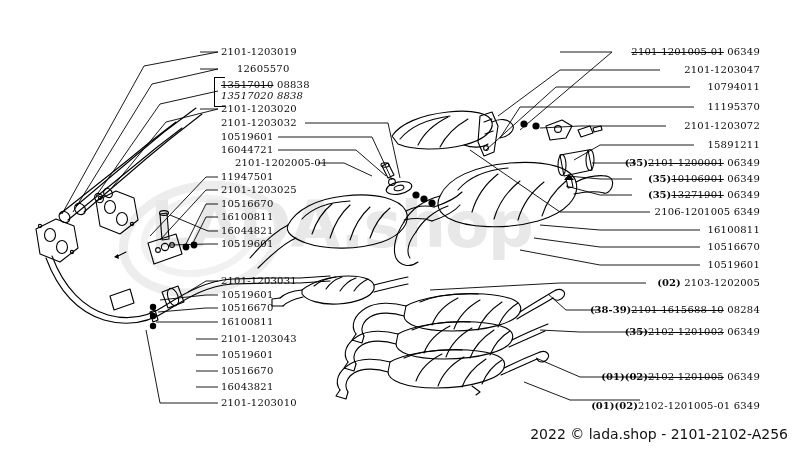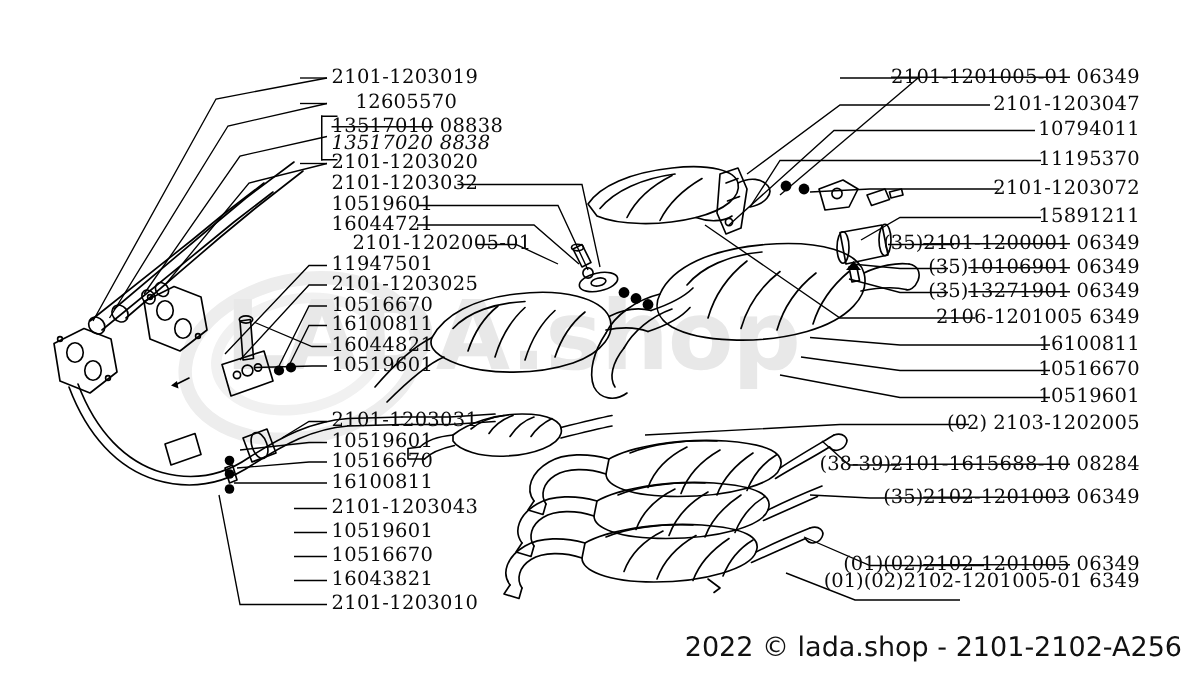"2101-1203019" .lbl { font-size: 13px -> 10px }
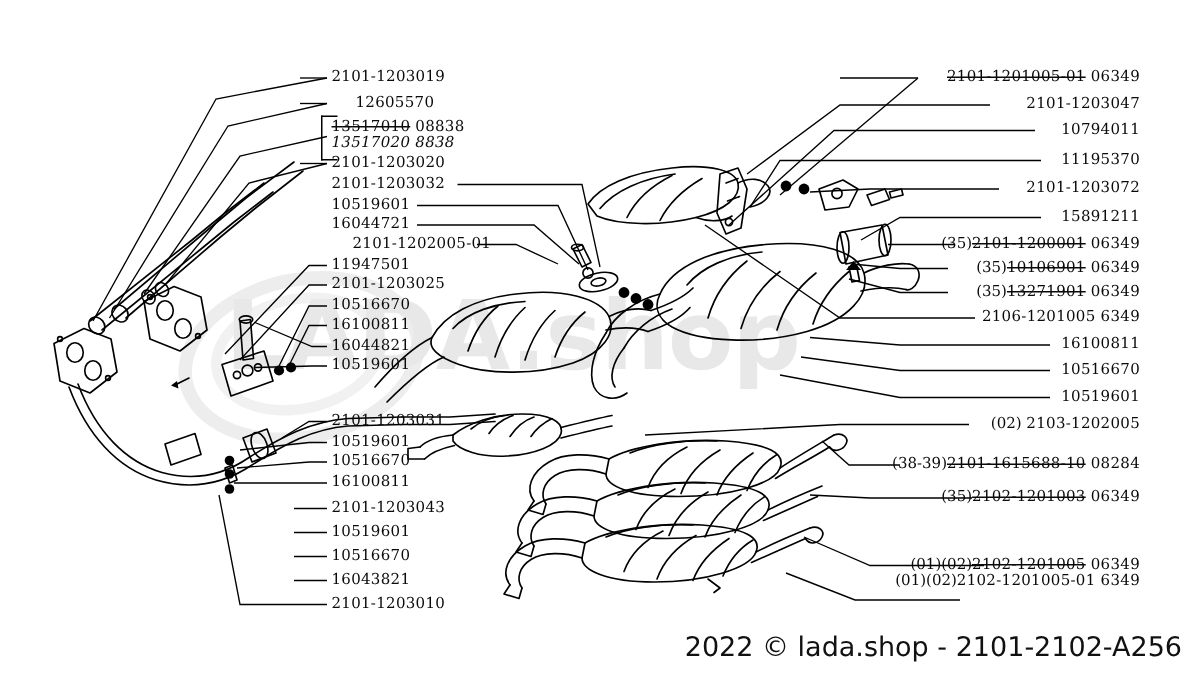"(35)" .pre { font-weight: none -> bold }
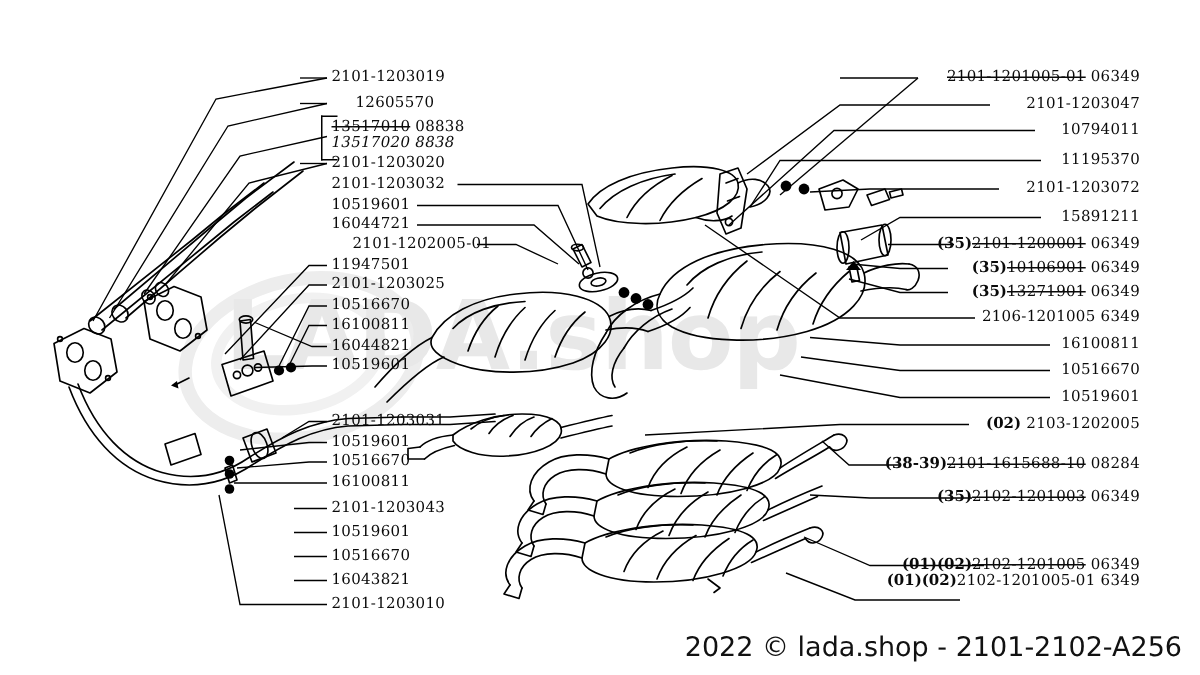"(01)(02)2102-1201005-01 6349" div.lbl { top: 382px -> 400px }
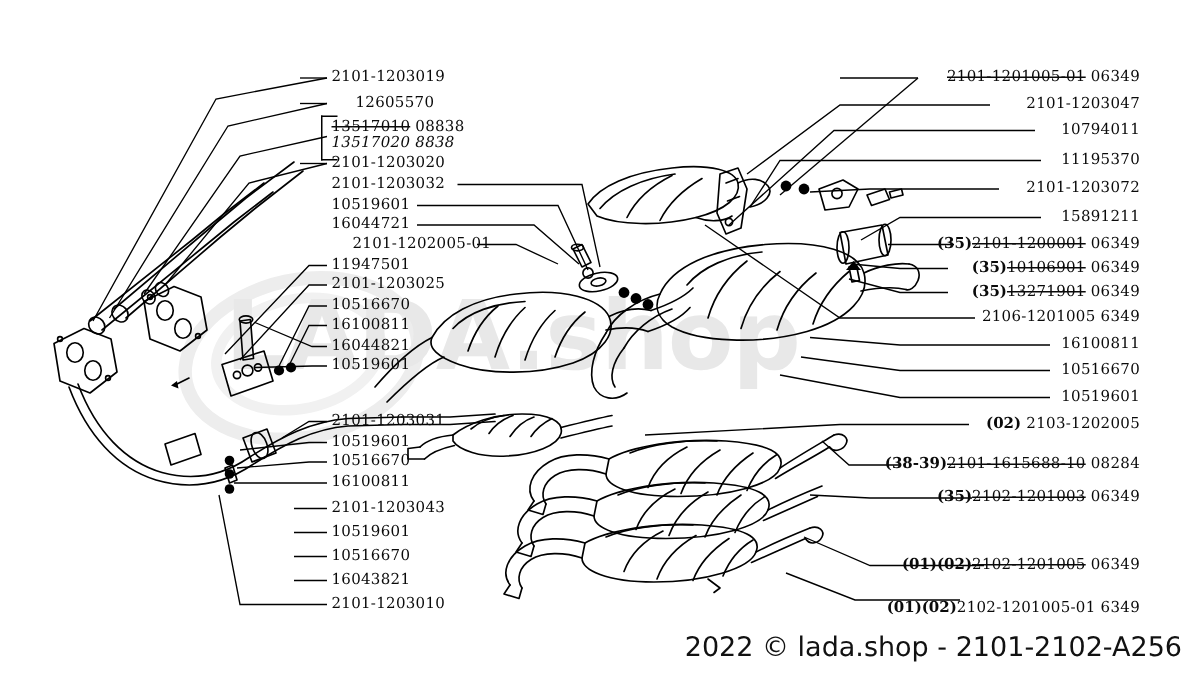"2022 © lada.shop - 2101-2102-A256" #footer { font-size: 18px -> 14px }
